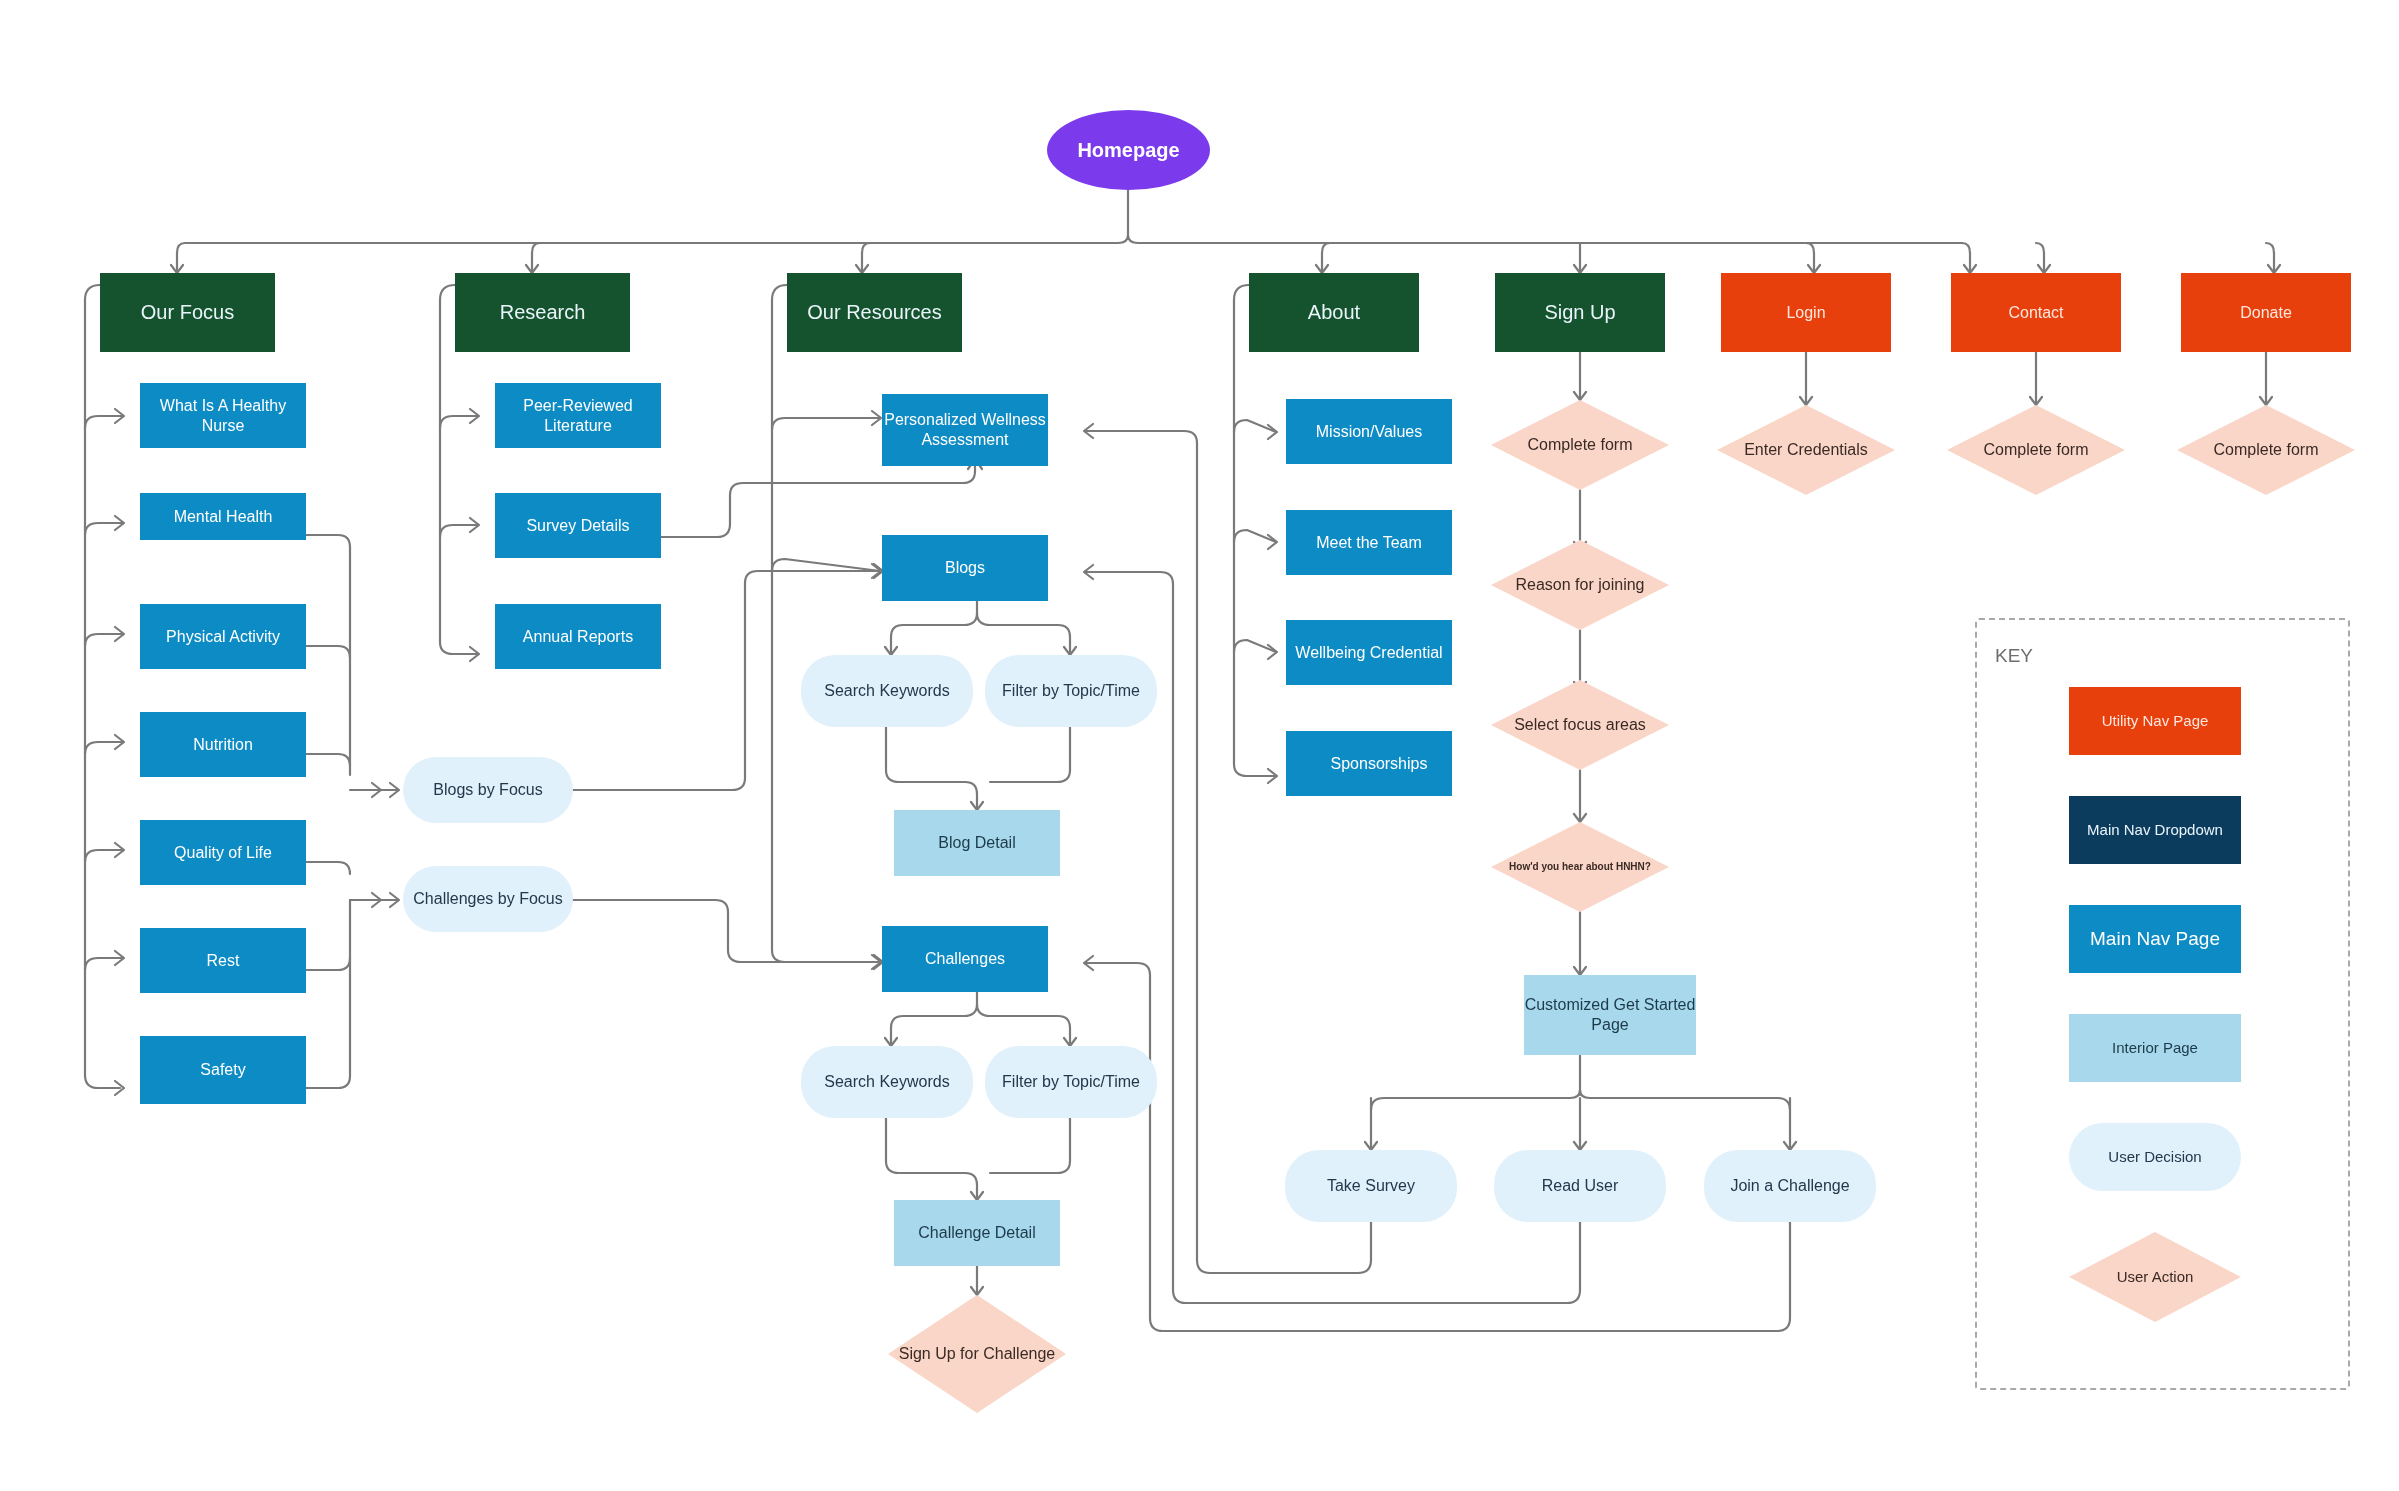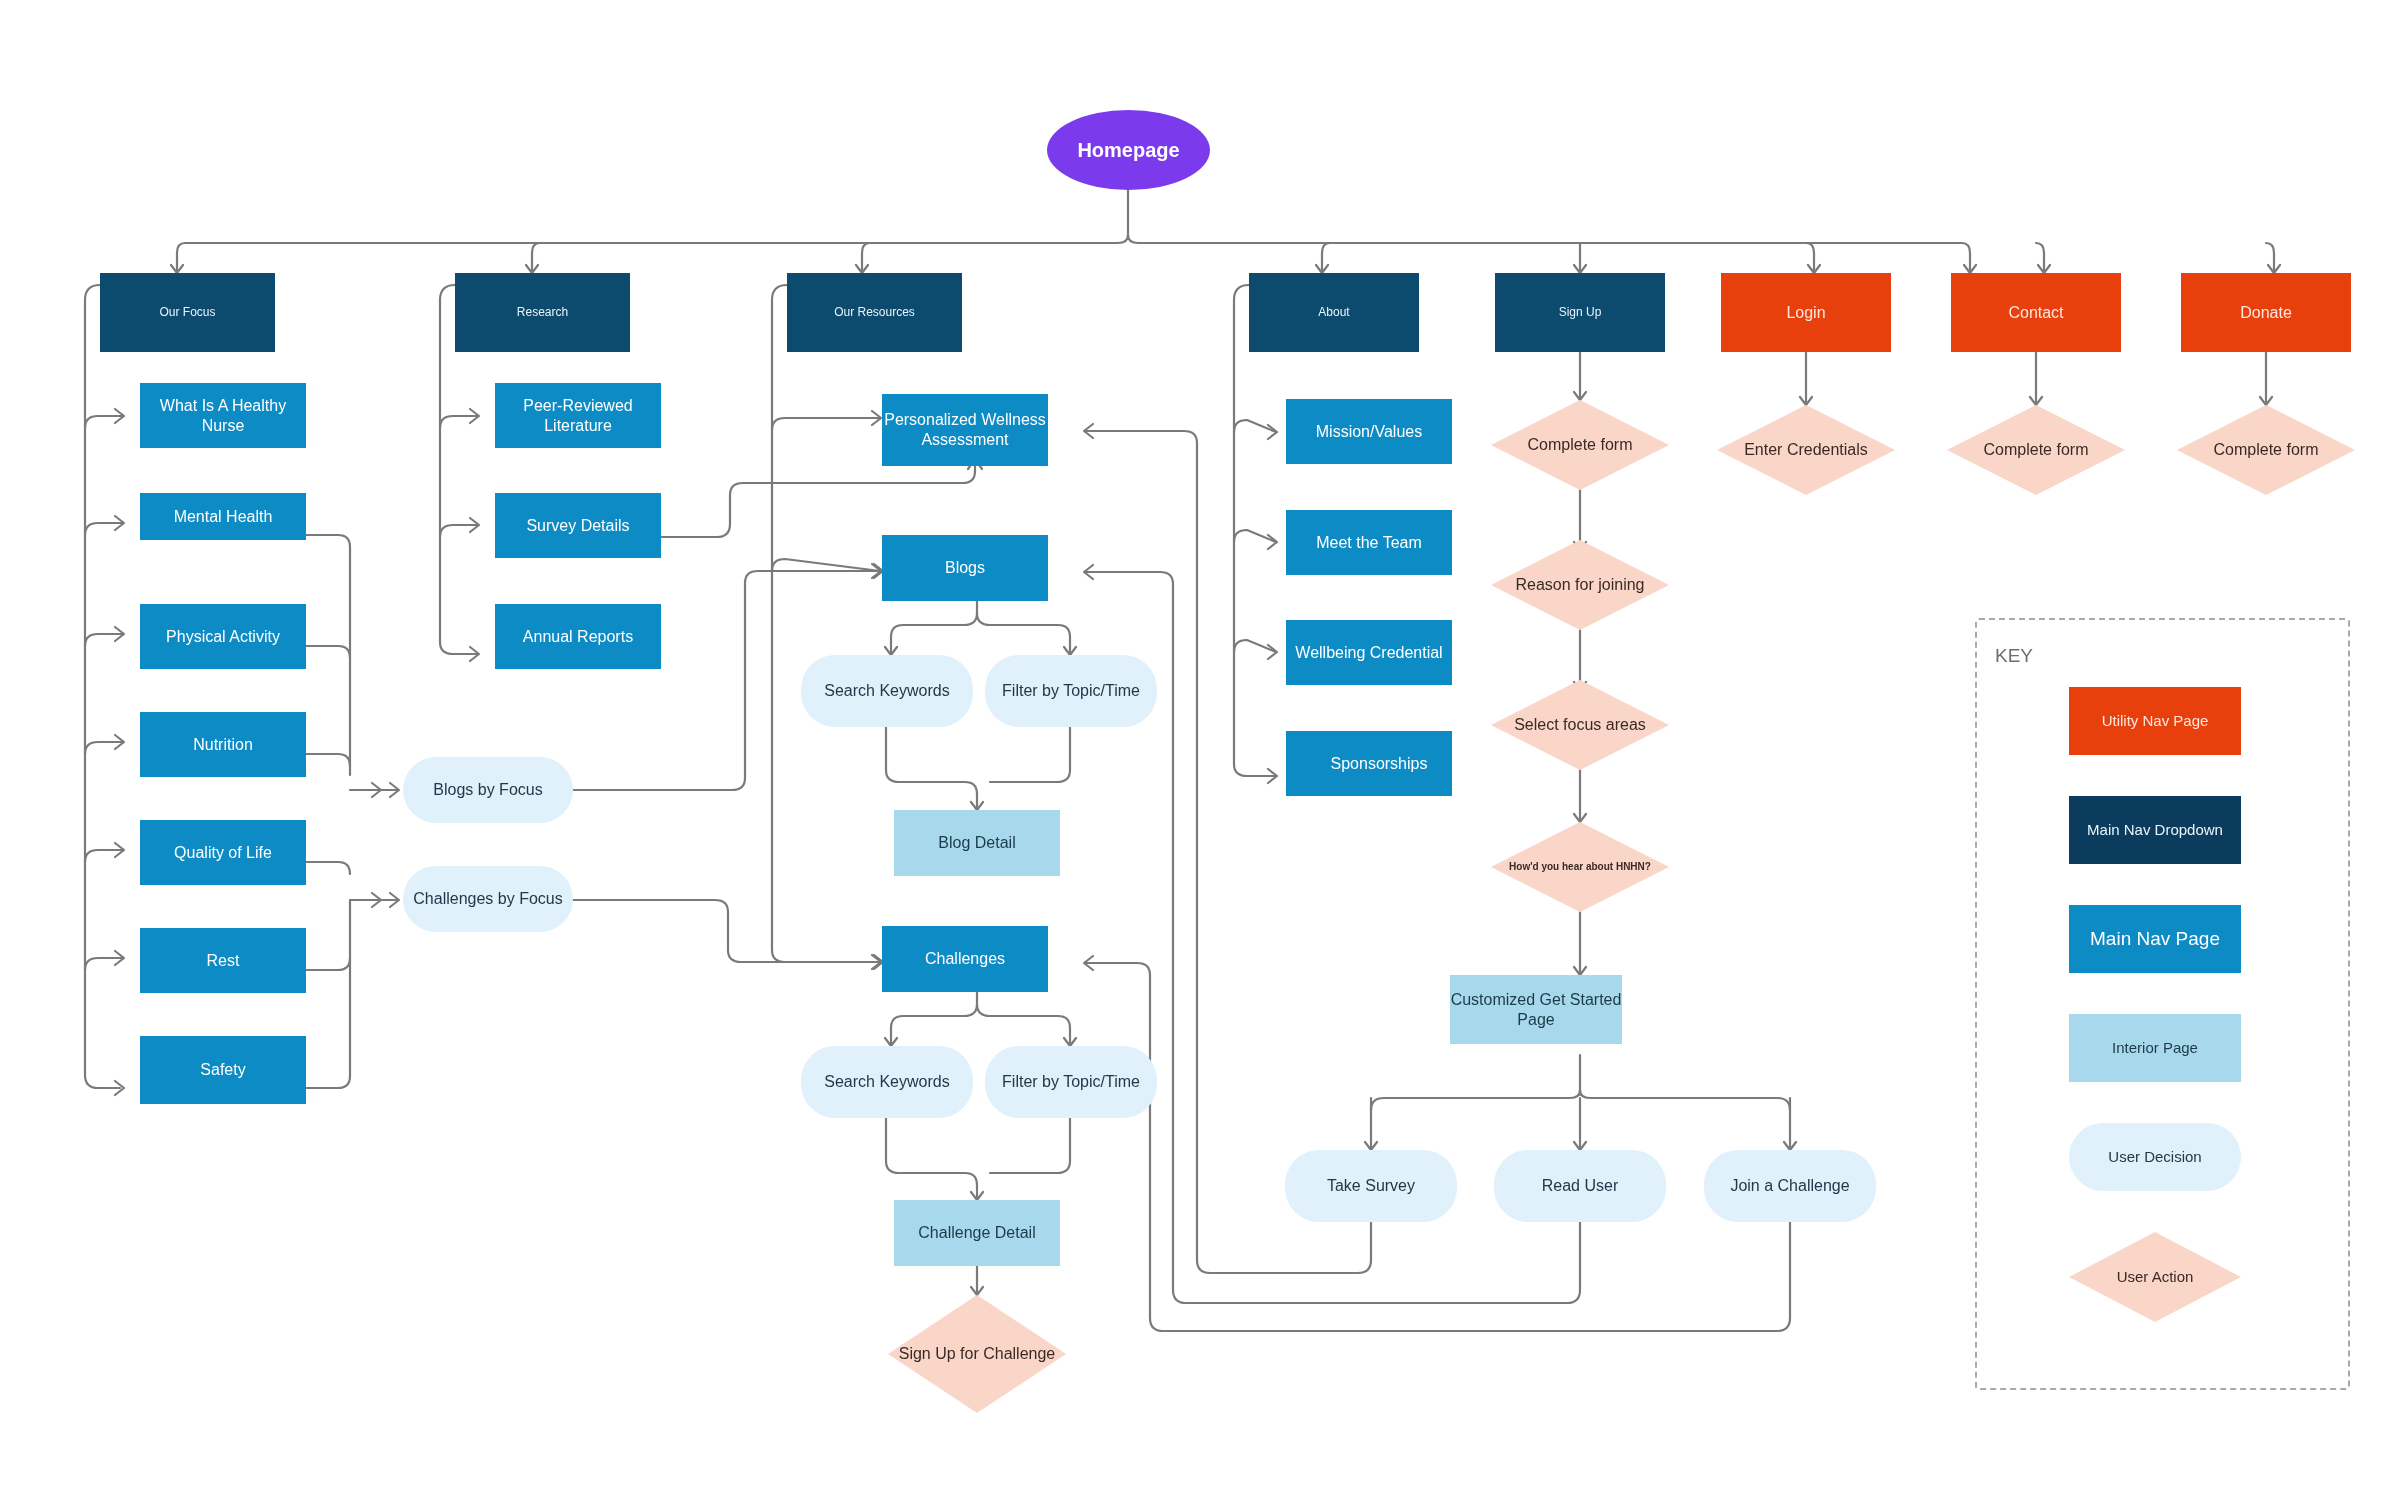"Our Focus" .n-dropdown { background: #0c4a6e -> #14532d; font-size: 12px -> 20px }
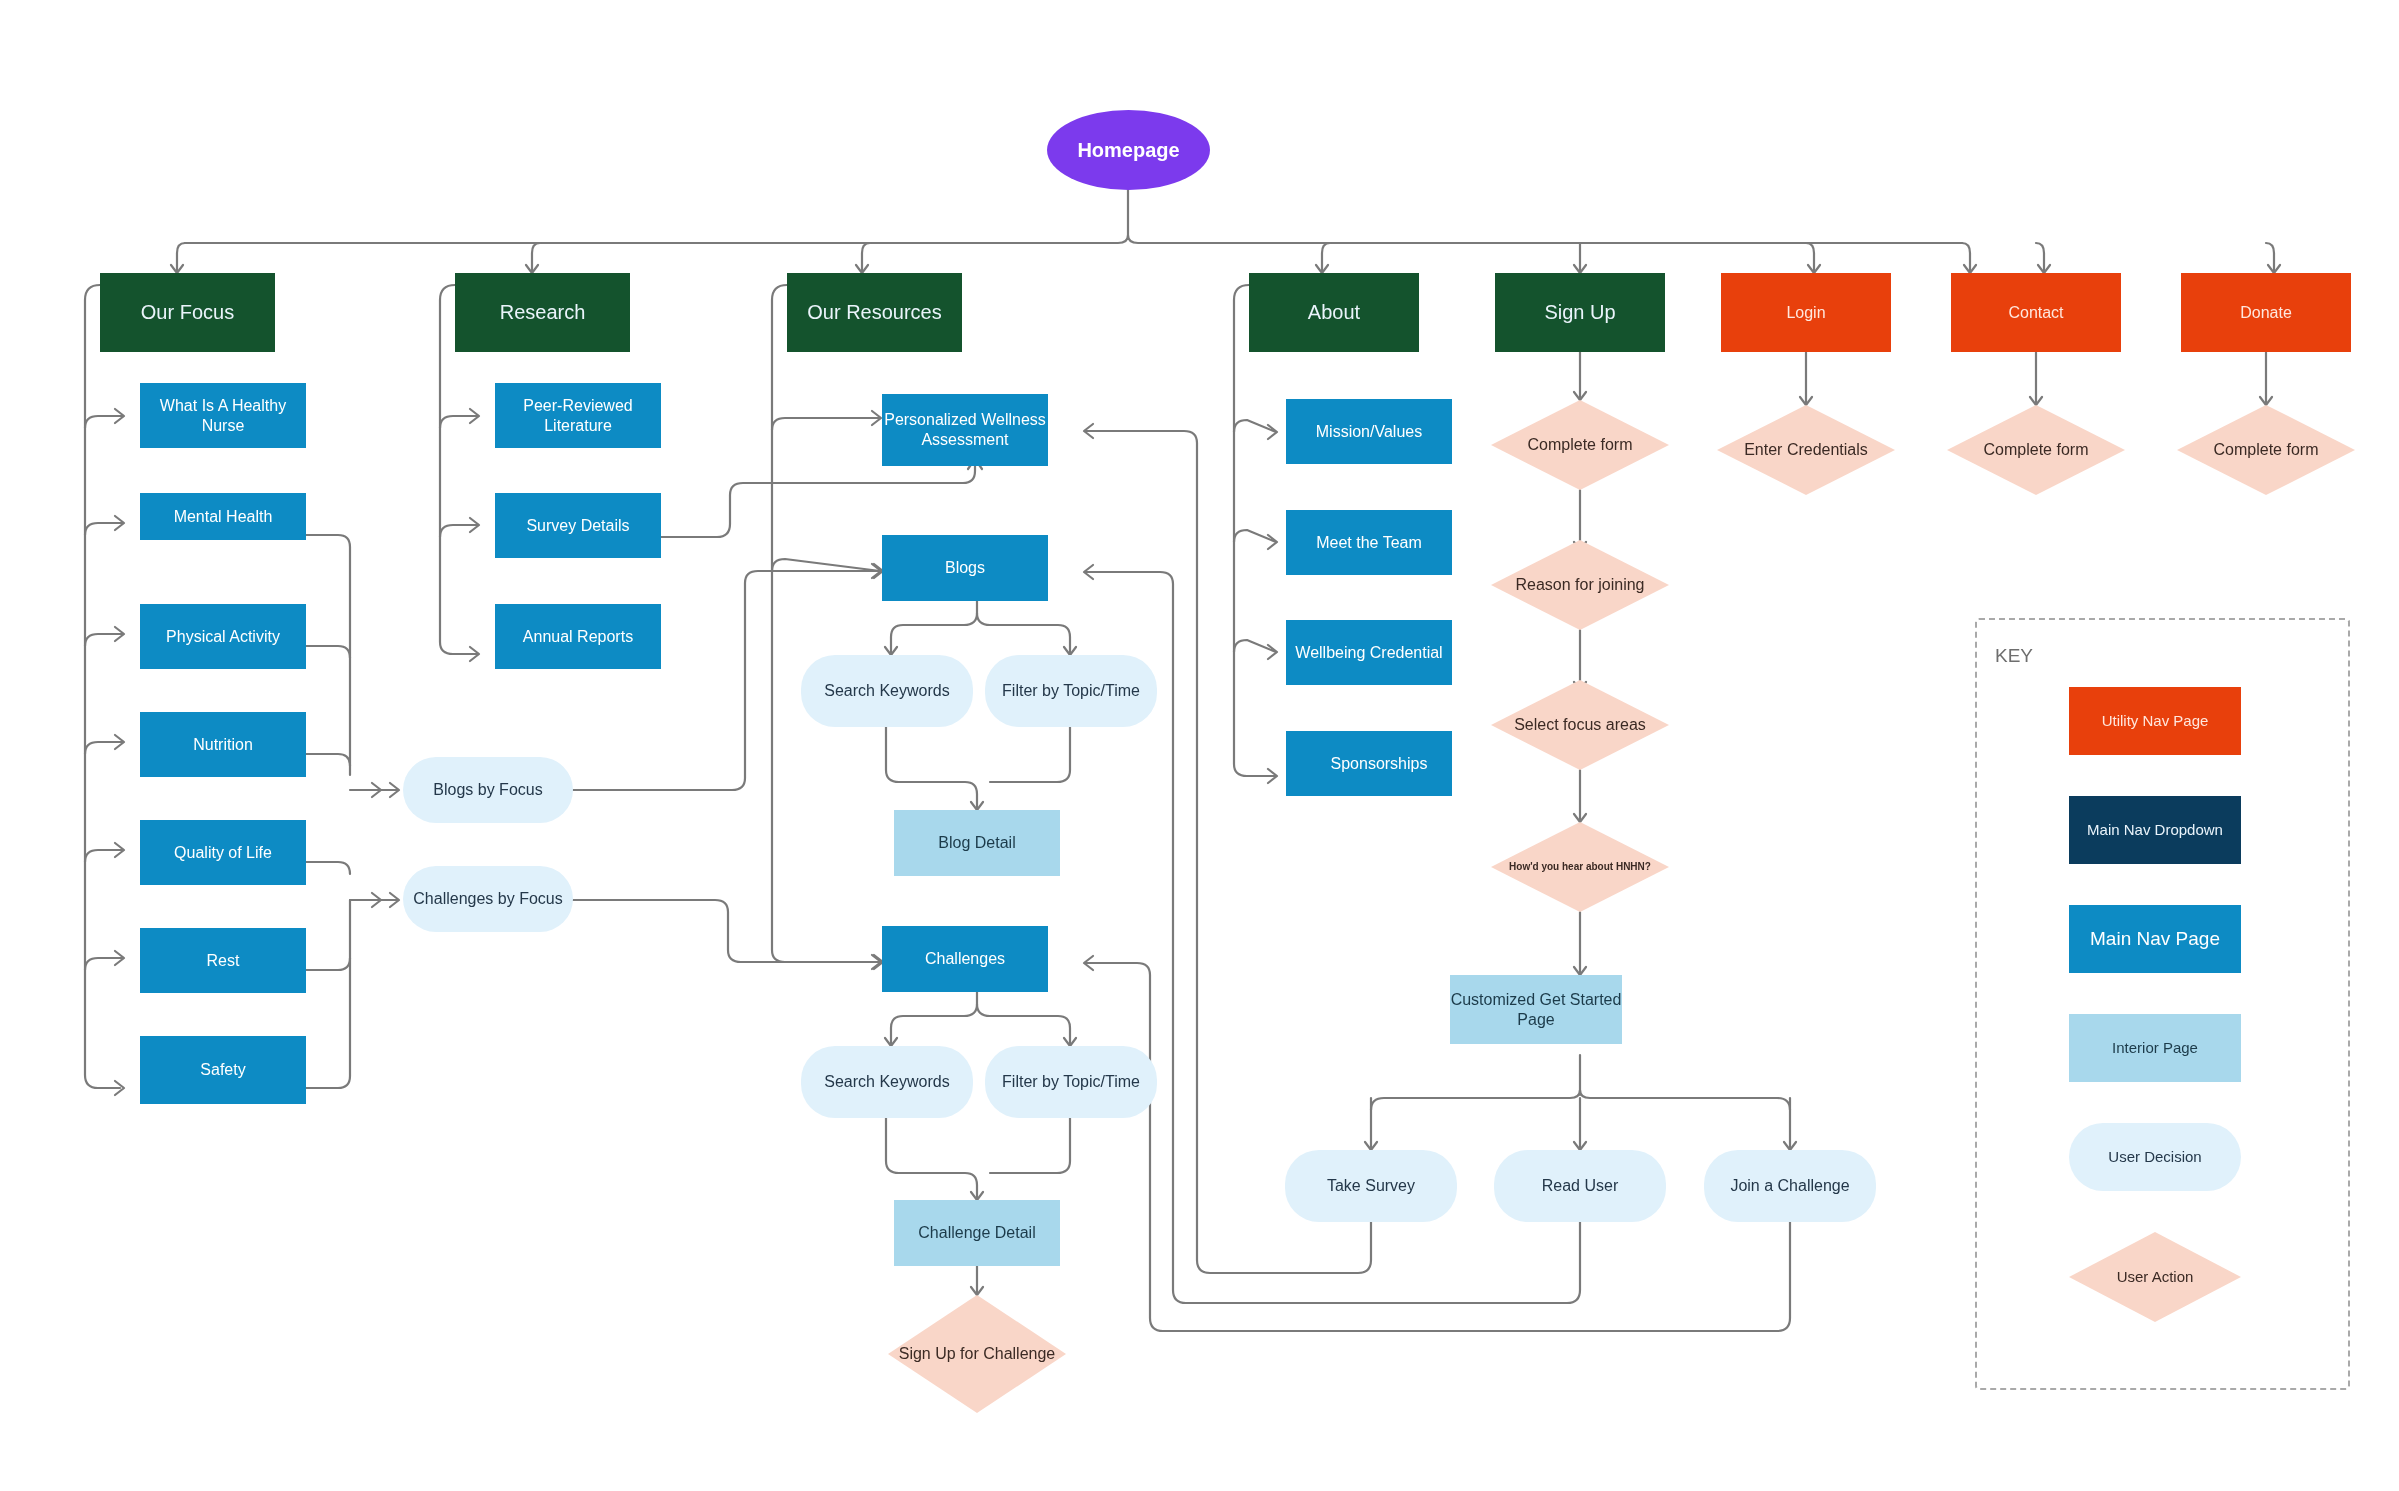"Customized Get Started Page" div.node { height: 69px -> 80px; left: 1450px -> 1524px }
